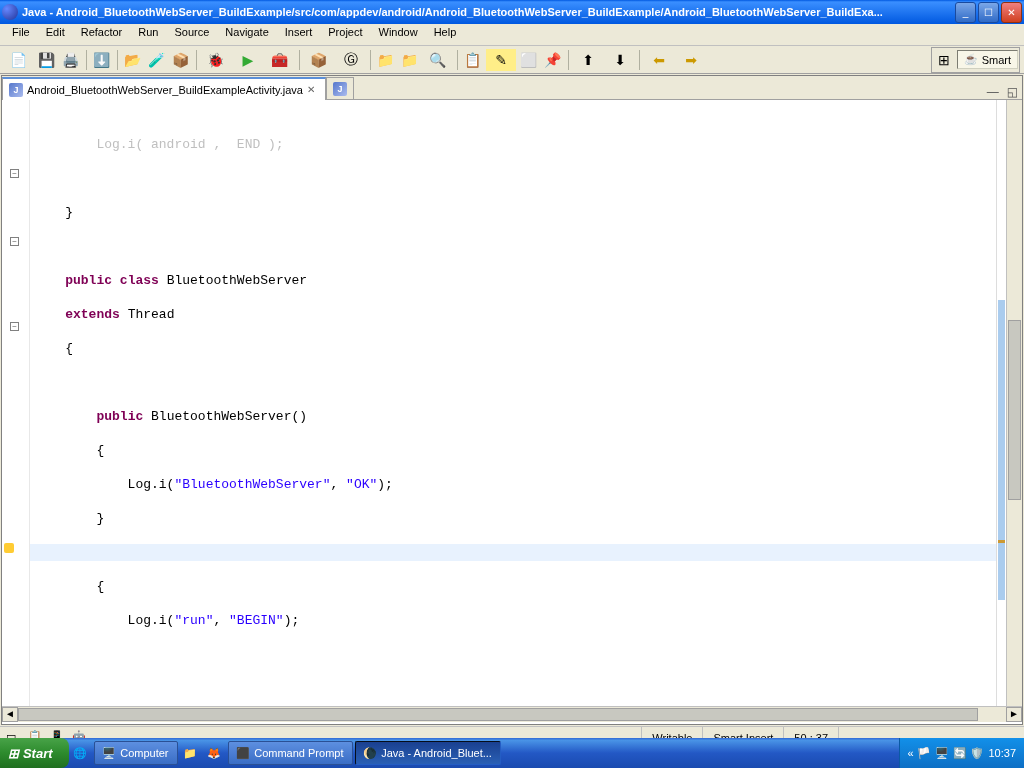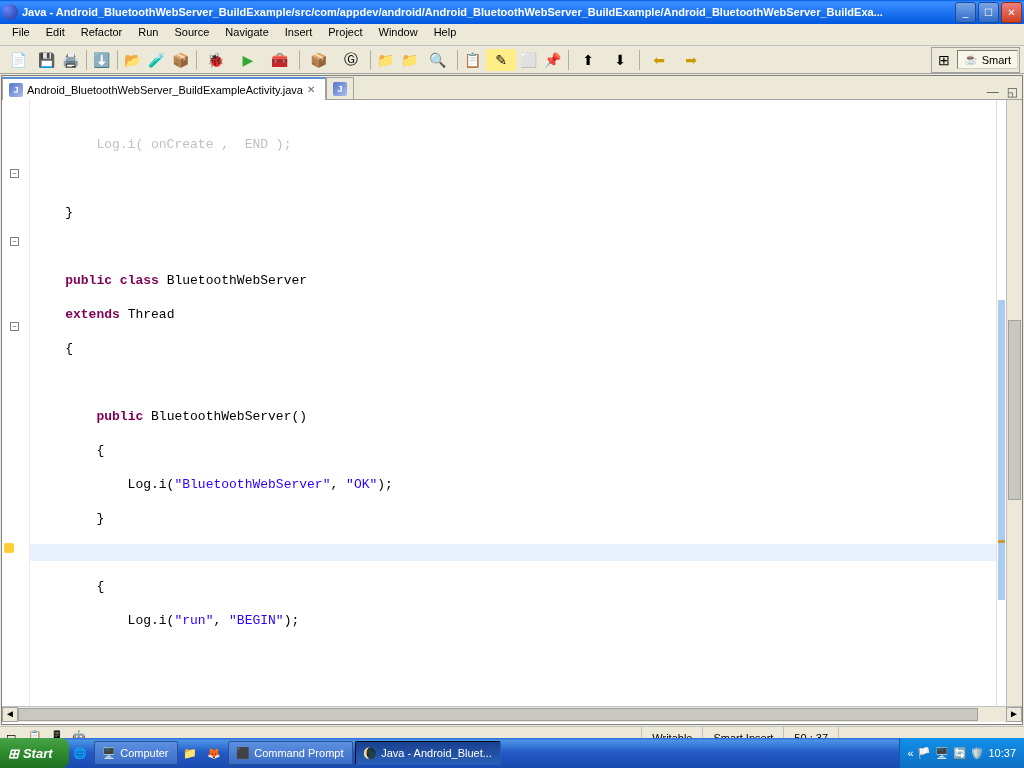"Log.i( onCreate , END );" div.code-line { text: onCreate -> android }
